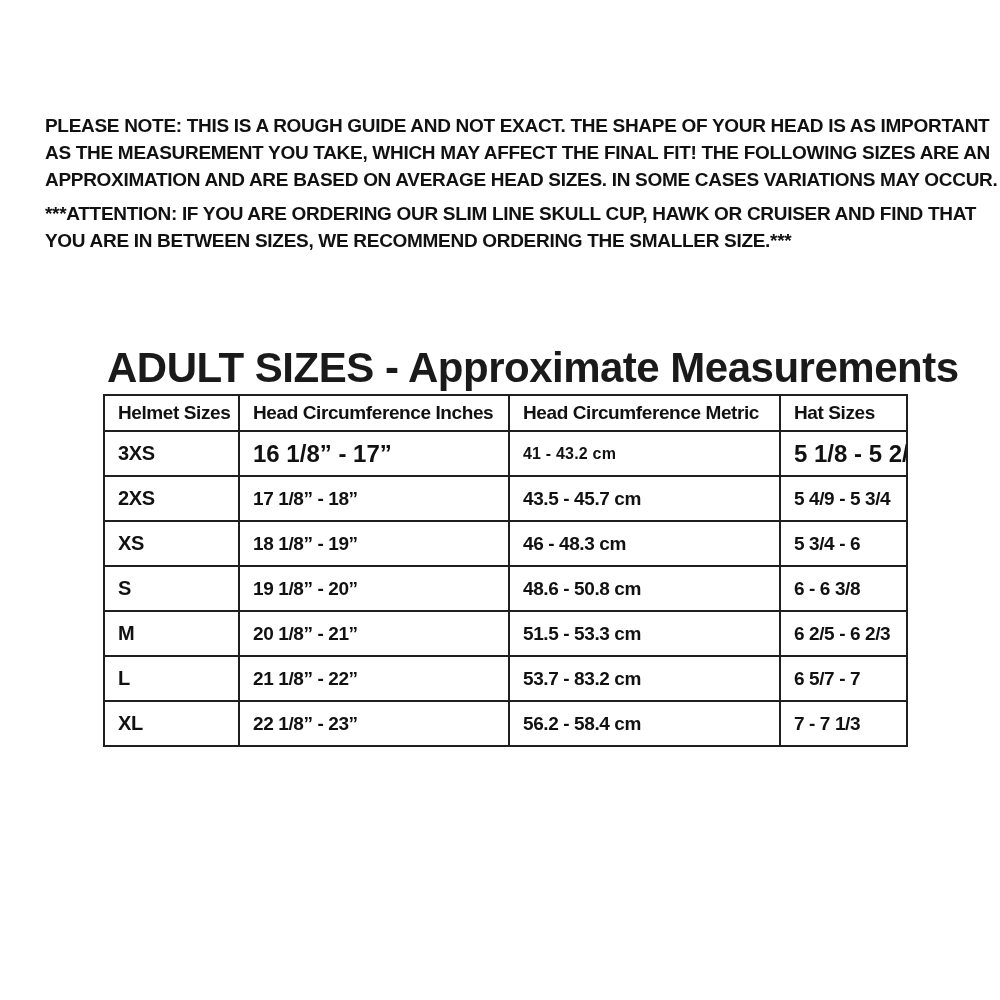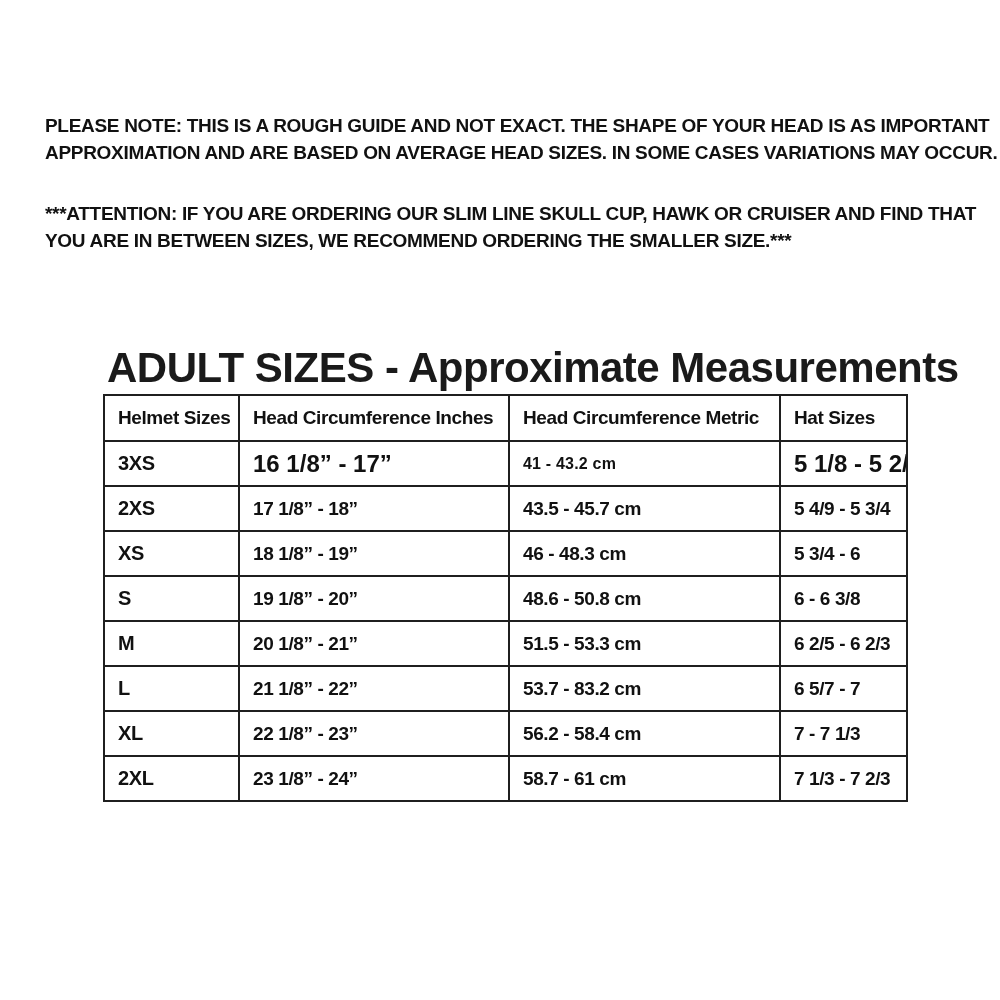"AS THE MEASUREMENT YOU TAKE," div { html: none -> <div>AS THE MEASUREMENT YOU TAKE, WHICH MAY AFFECT THE FINAL FIT! THE FOLLOWING SIZES ARE AN</div> }
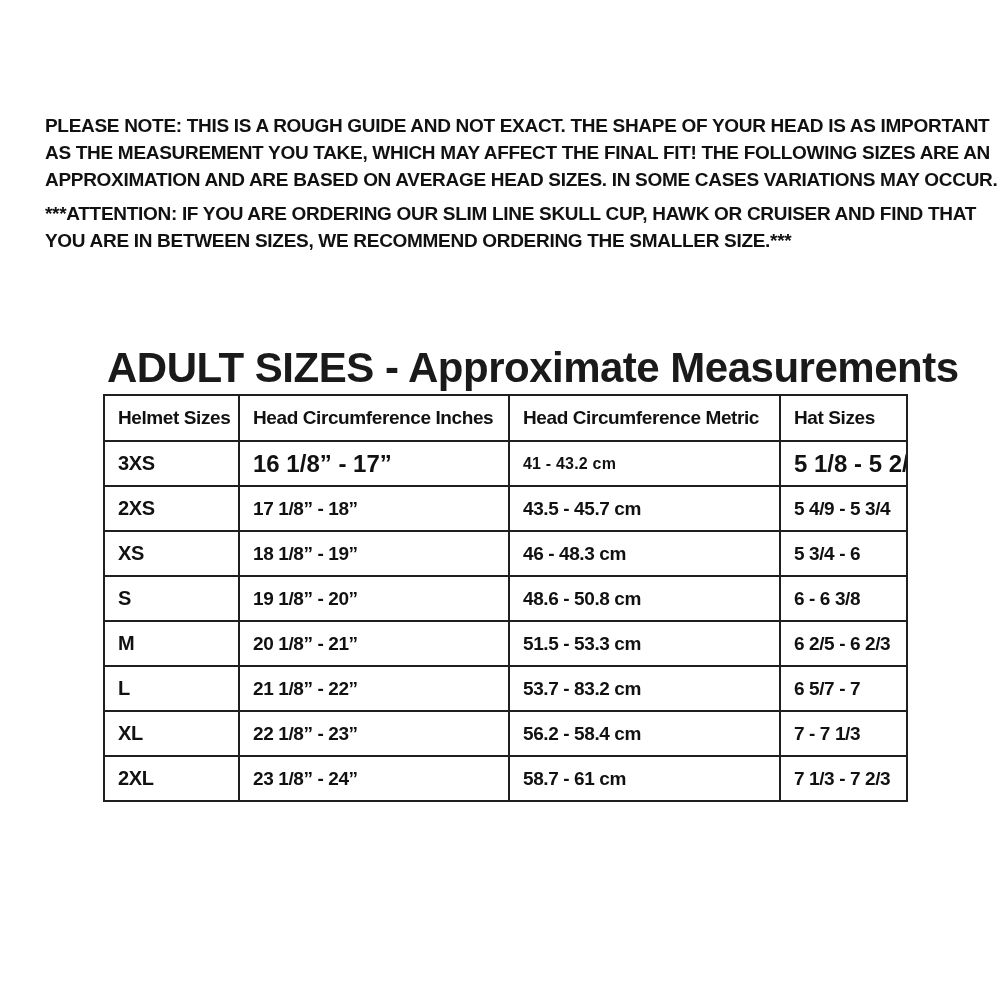"Helmet Sizes" .size-table th { height: 46px -> 36px }
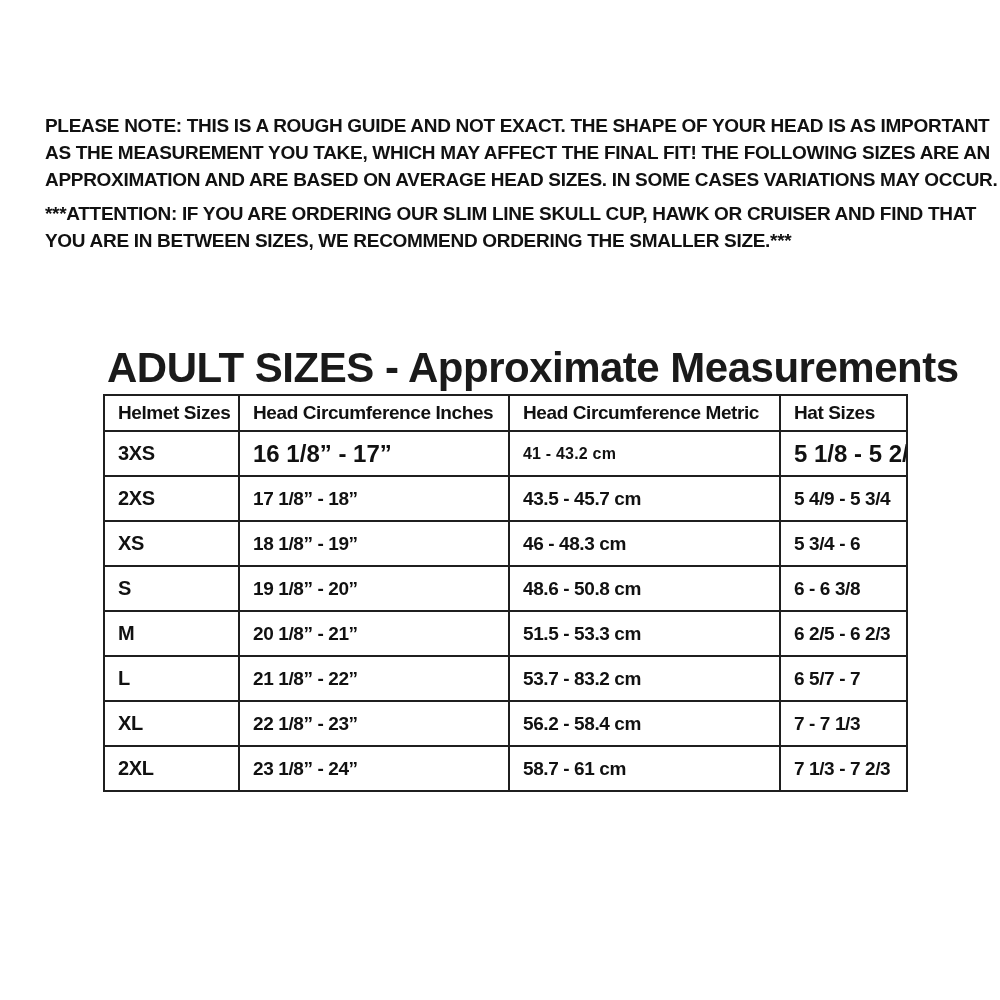"2XL" tr { html: <tr> <td>2XL</td> <td>23 1/8” - 24”</td> <td>58.7 - 61 cm</td> <td>7 1/3 - 7 2/3</td> </tr> -> none }
